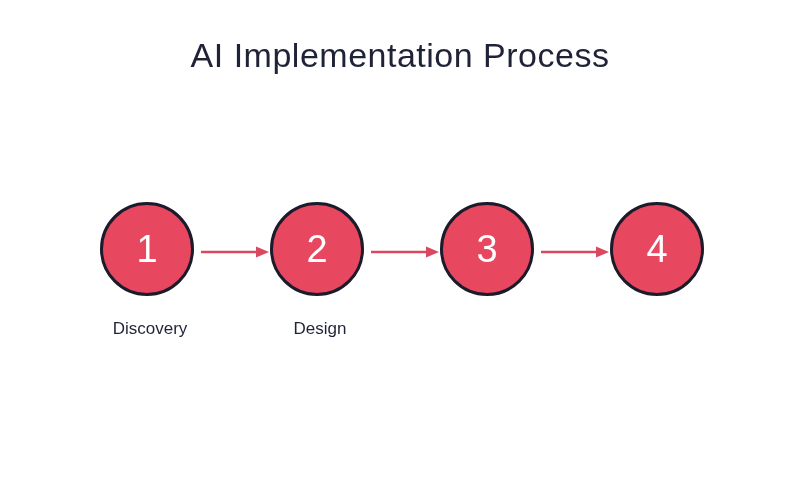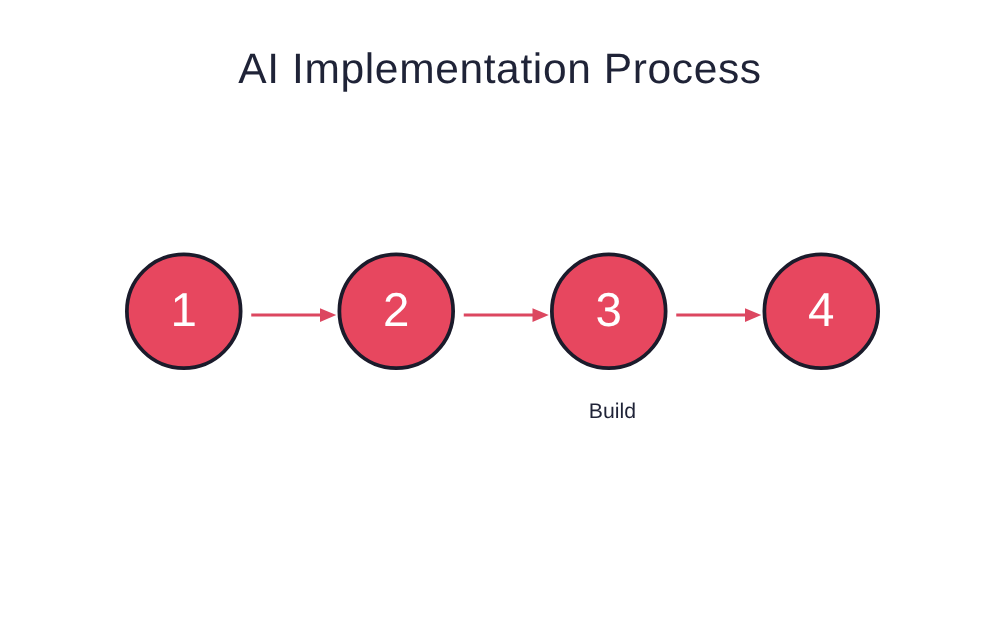"Discovery" div.node-label { html: none -> <div>Discovery</div> }
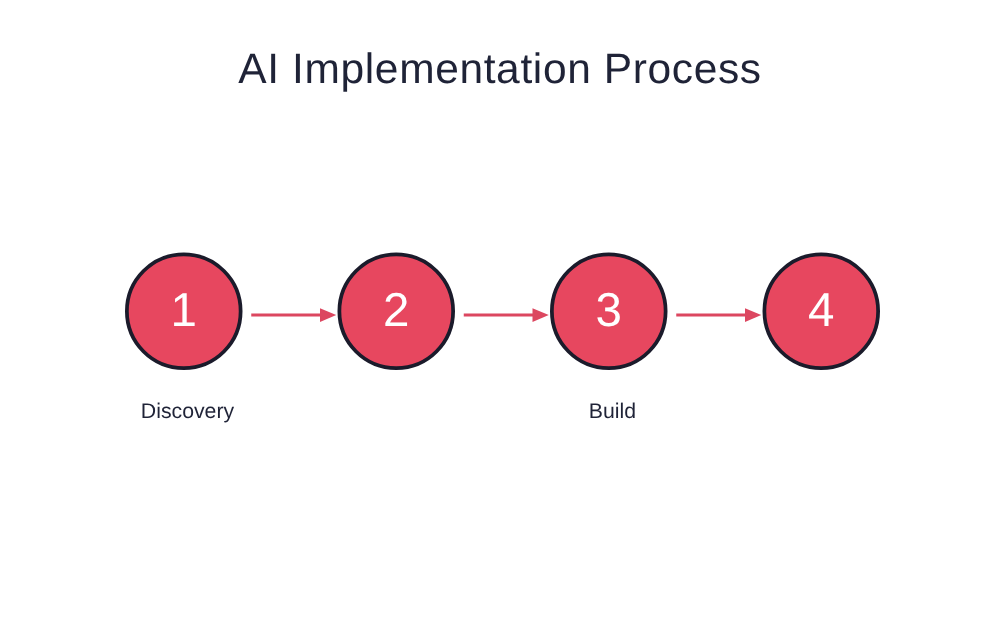"Design" div.node-label { html: none -> <div>Design</div> }
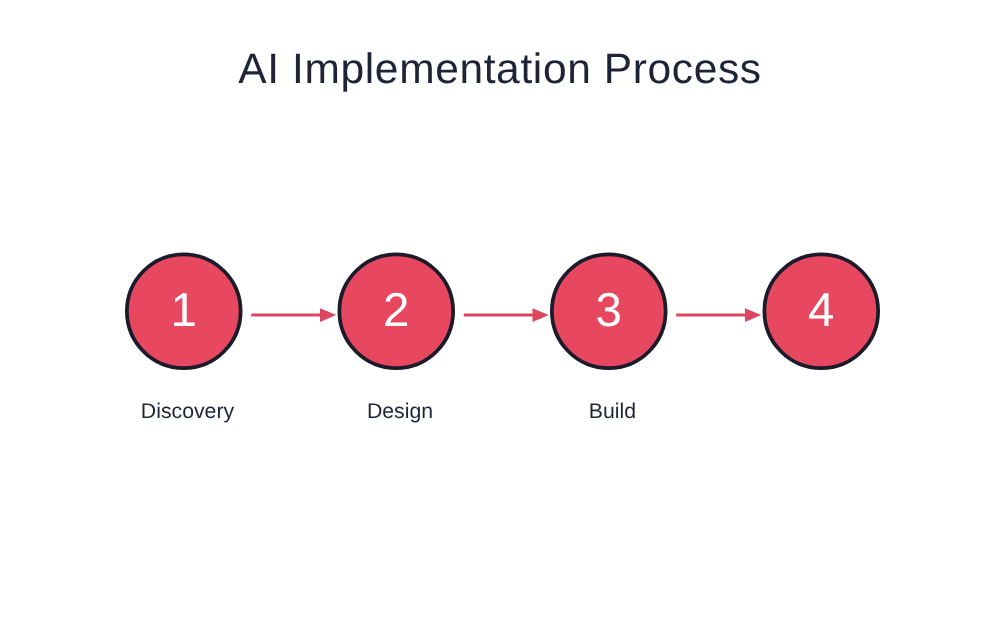"Build" div.node-label { html: <div>Build</div> -> none }
